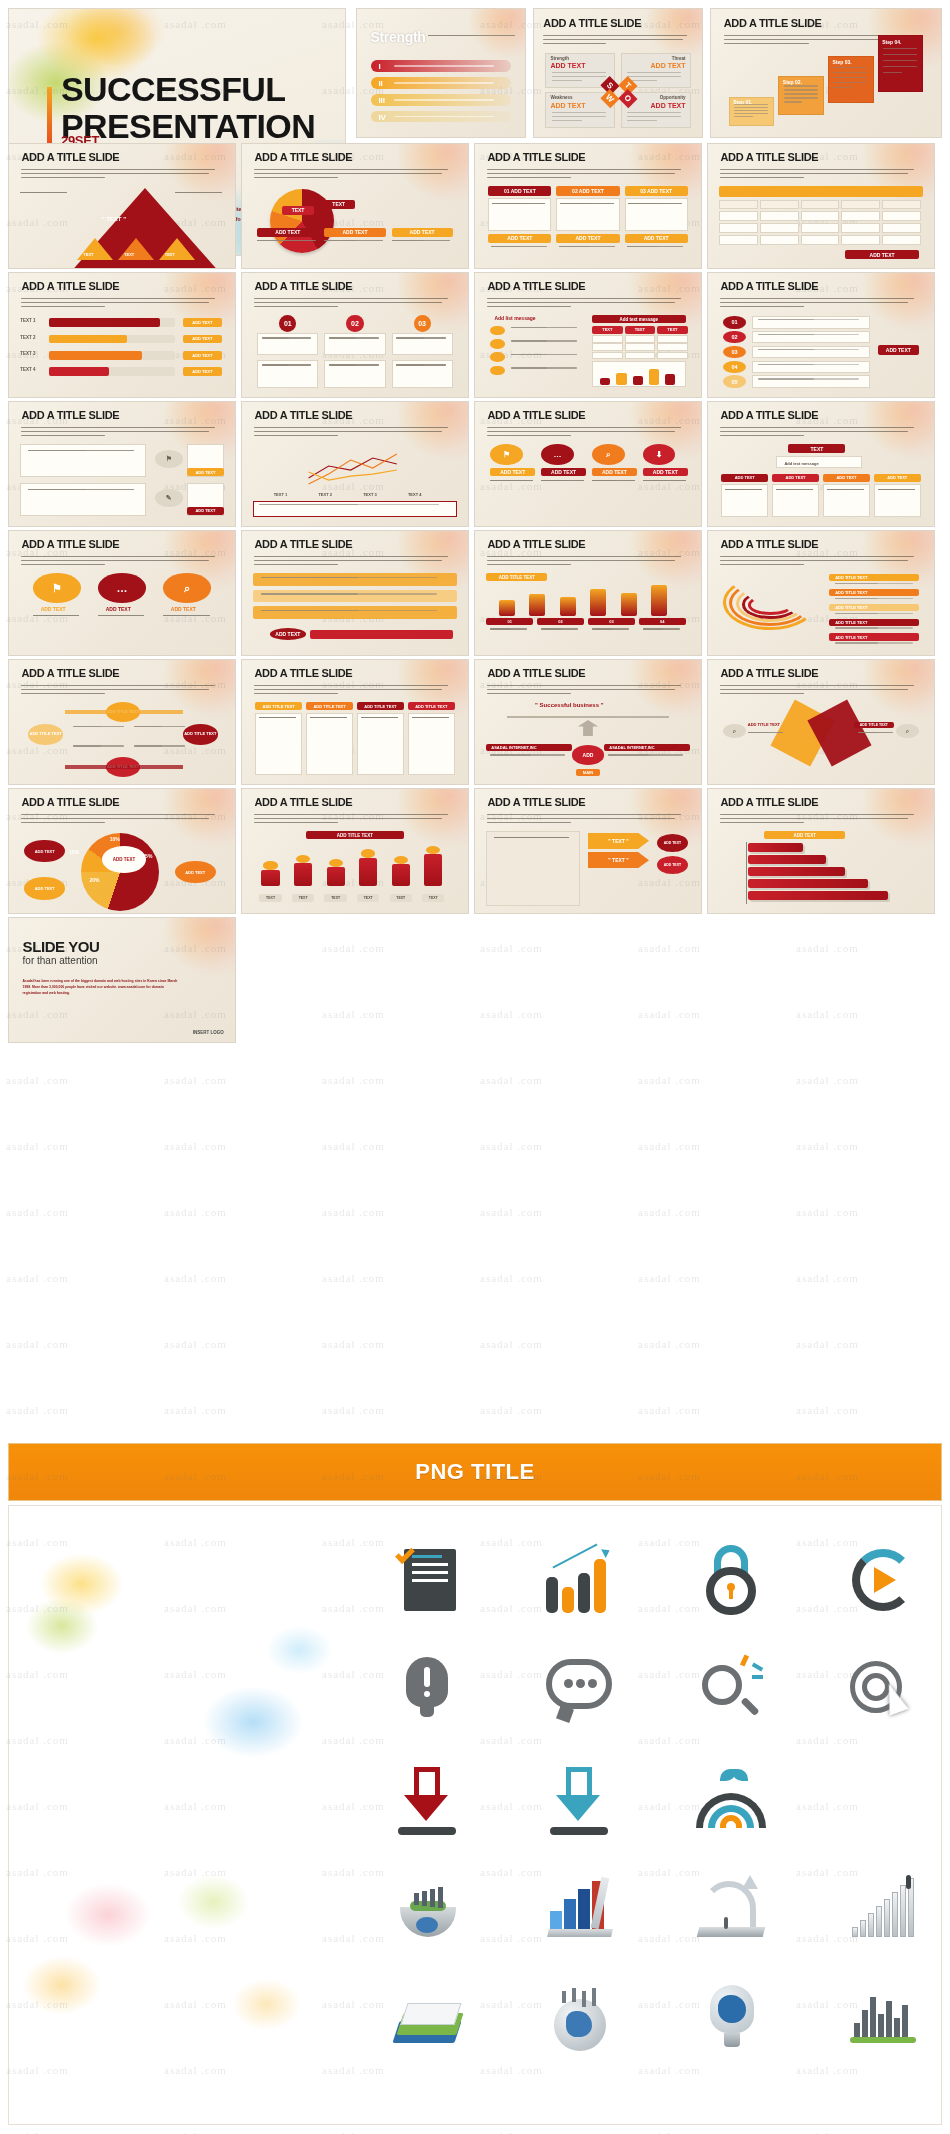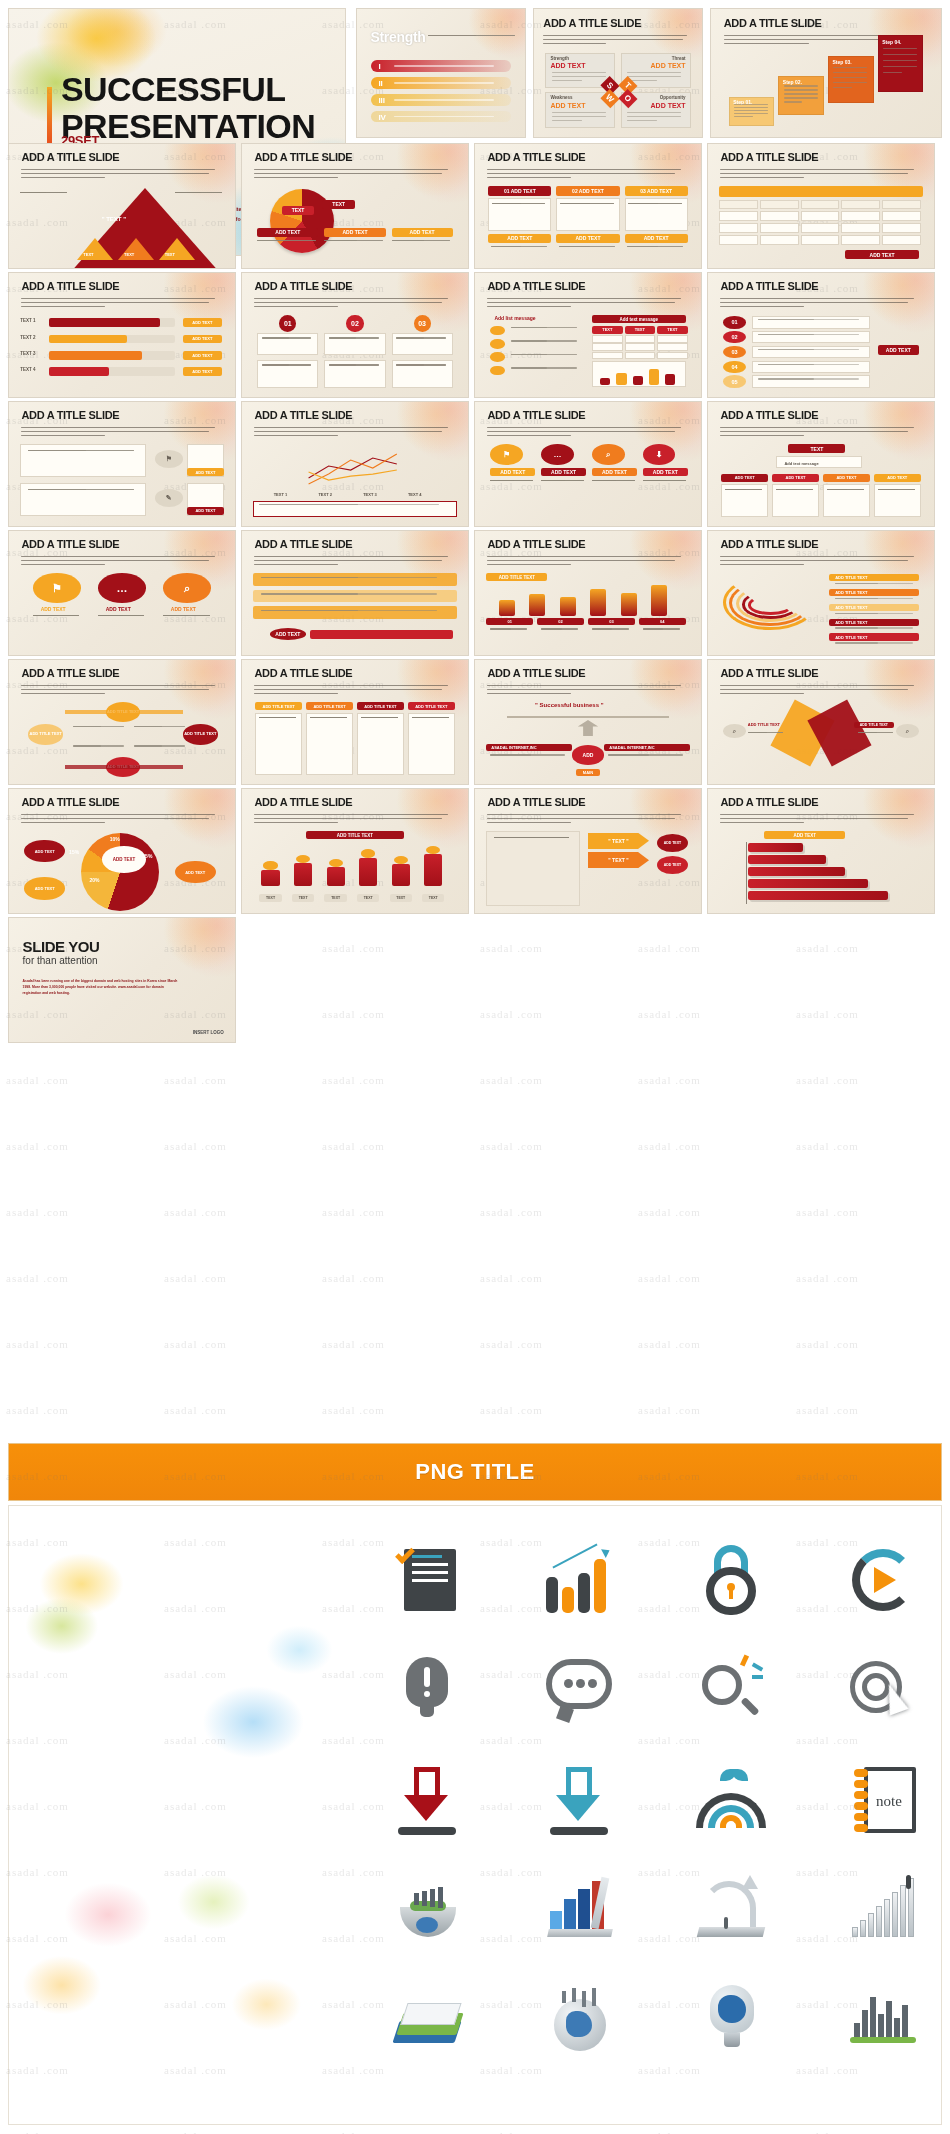"note" div.icoCell { html: <div> <div> <div></div> <div>note</div> <div></div> <div></div> <div></div> <div></div> <div></div> <div></div> </div> </div> -> none }
